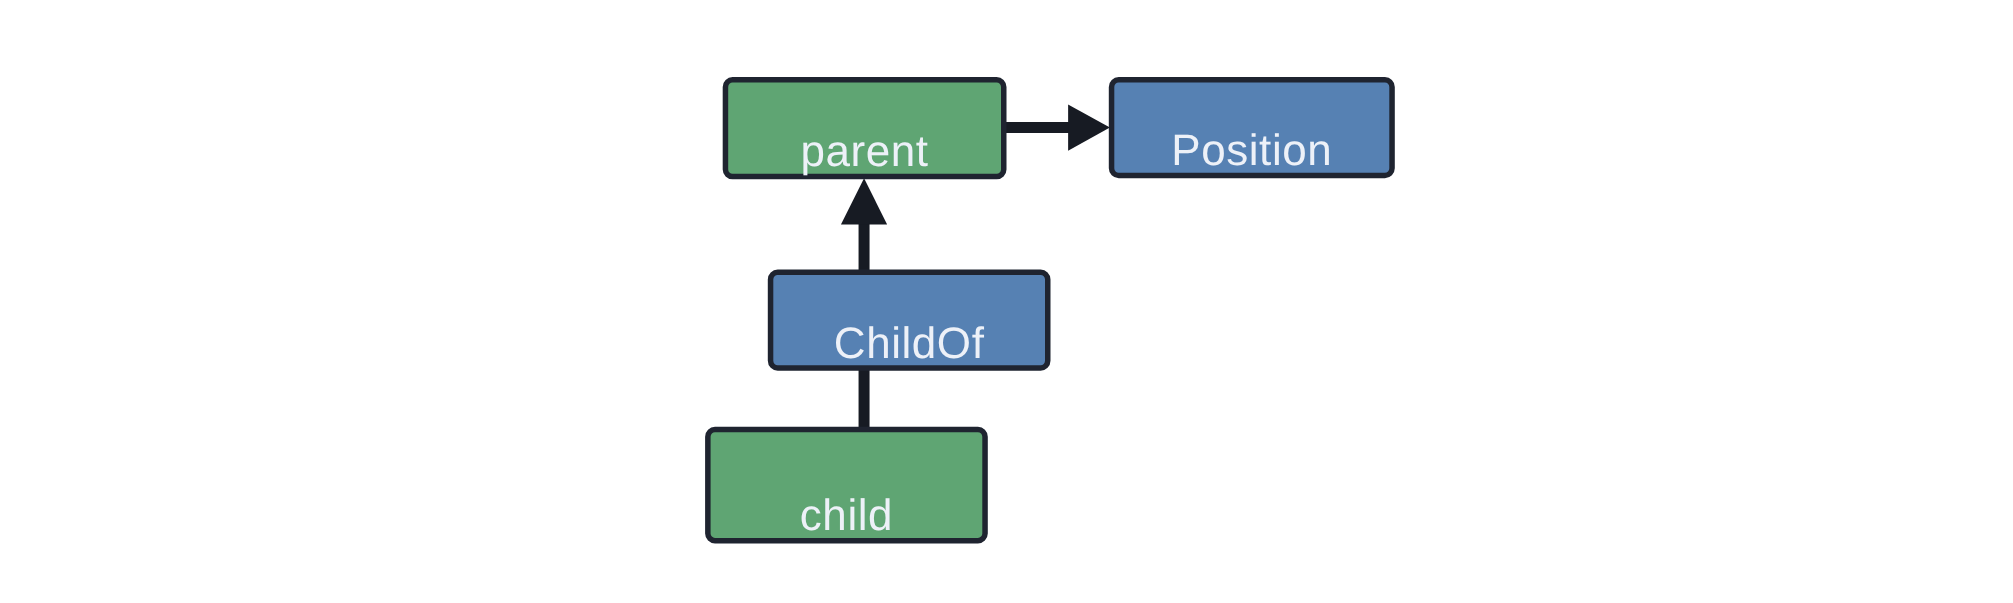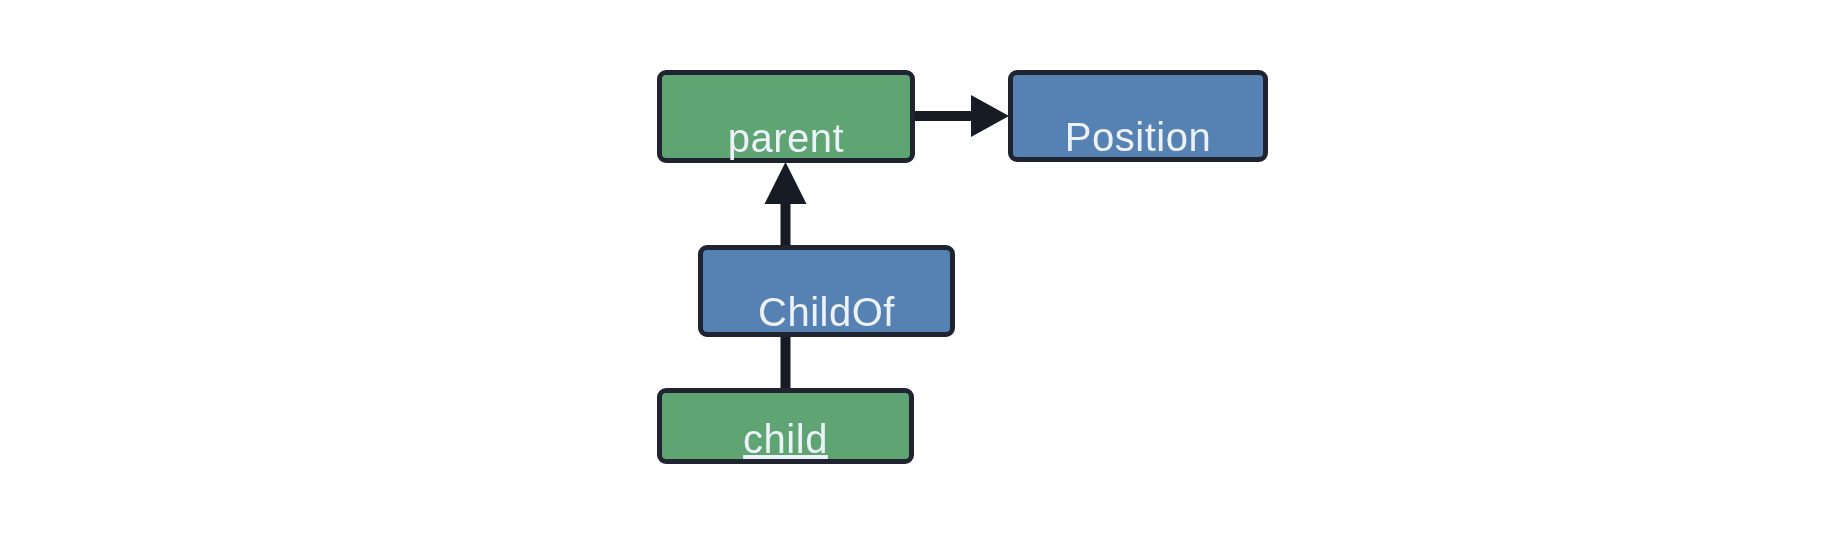"child" .node--child { height: 76px -> 106px; left: 657px -> 641px; text-decoration: underline -> none }
